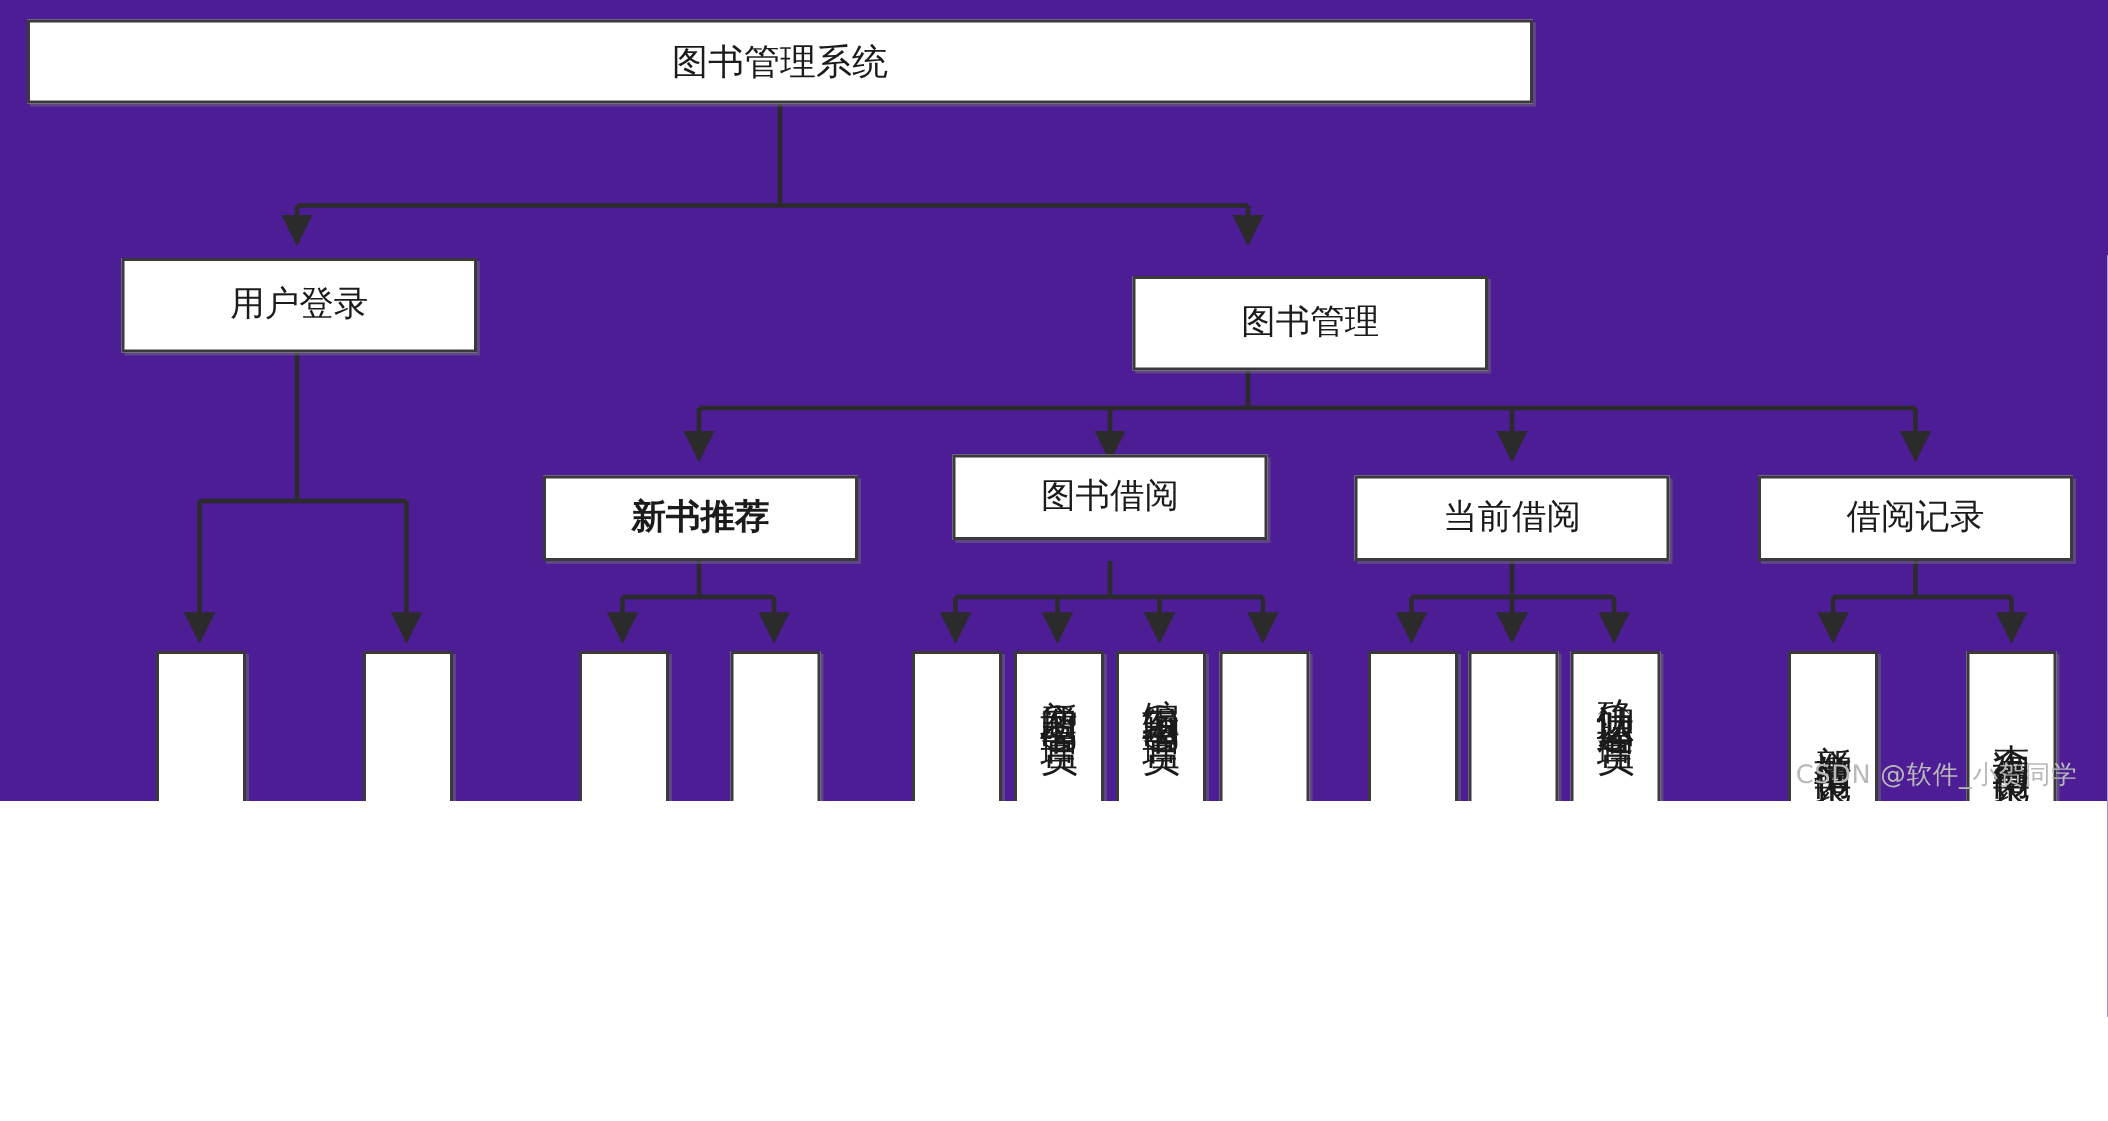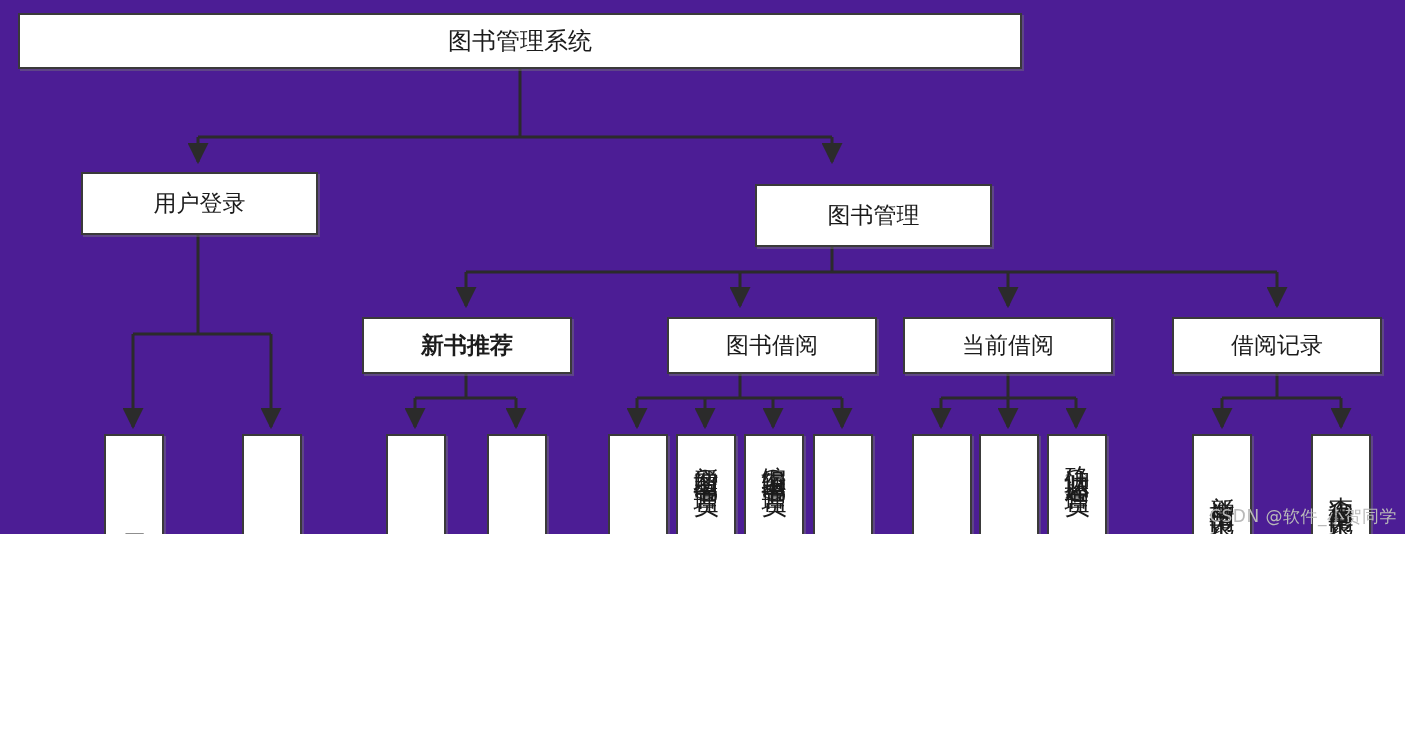"图书借阅" div.node { margin-left: 32px -> none; top: 317px -> 303px }
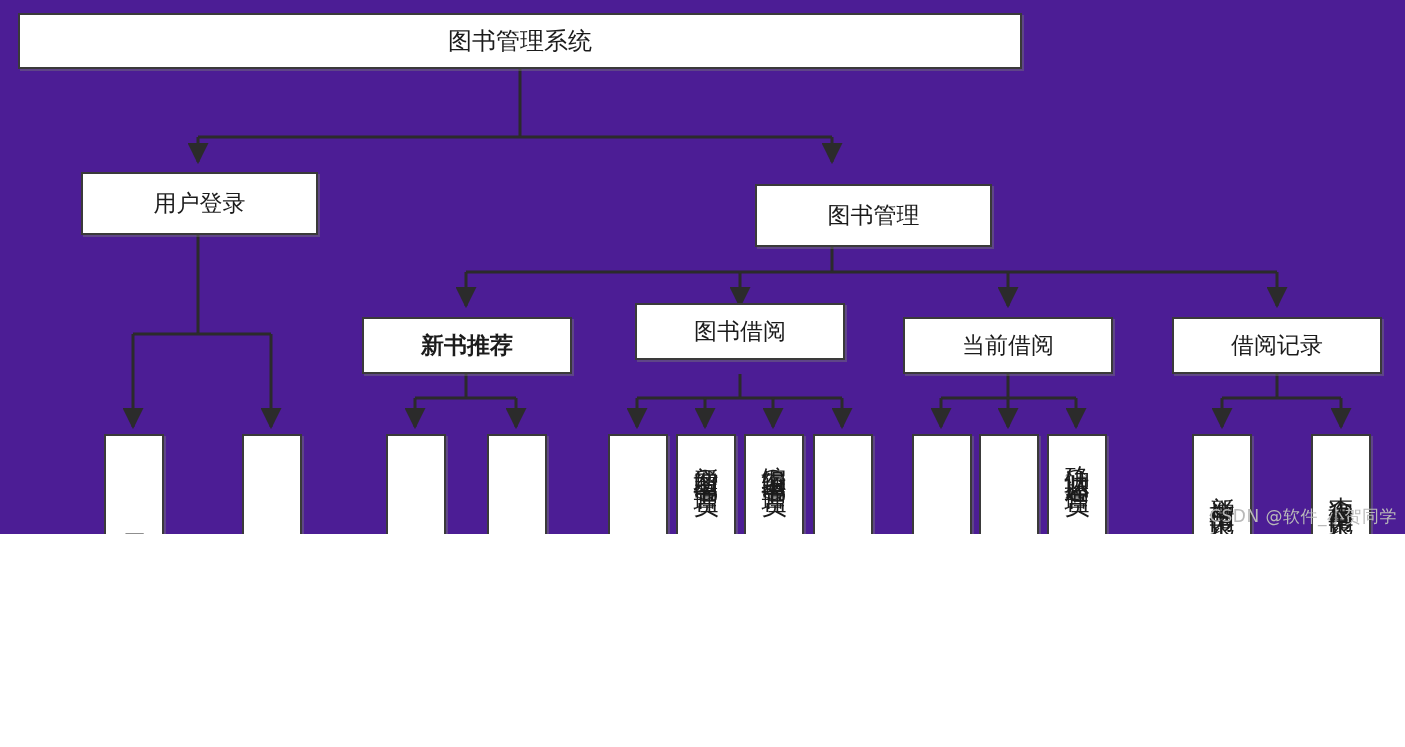"CSDN @软件_小贺同学" .watermark { right: 8px -> 20px }
